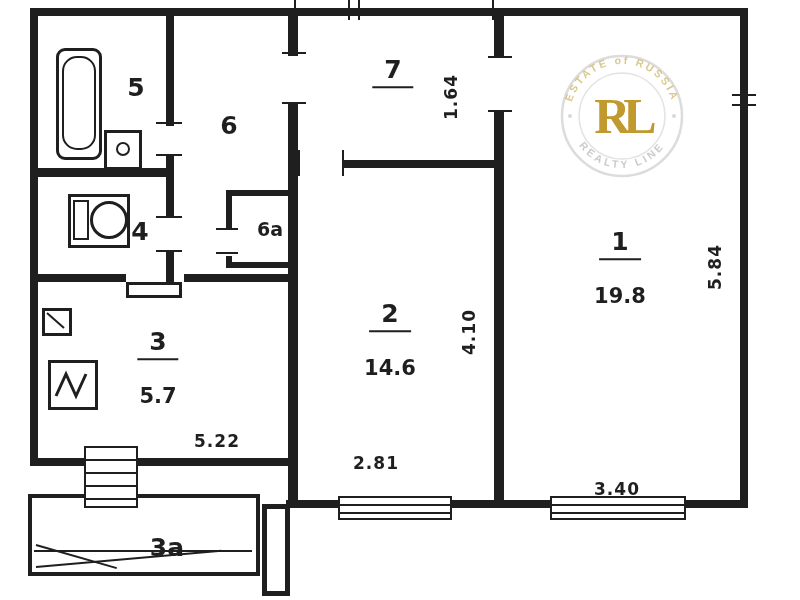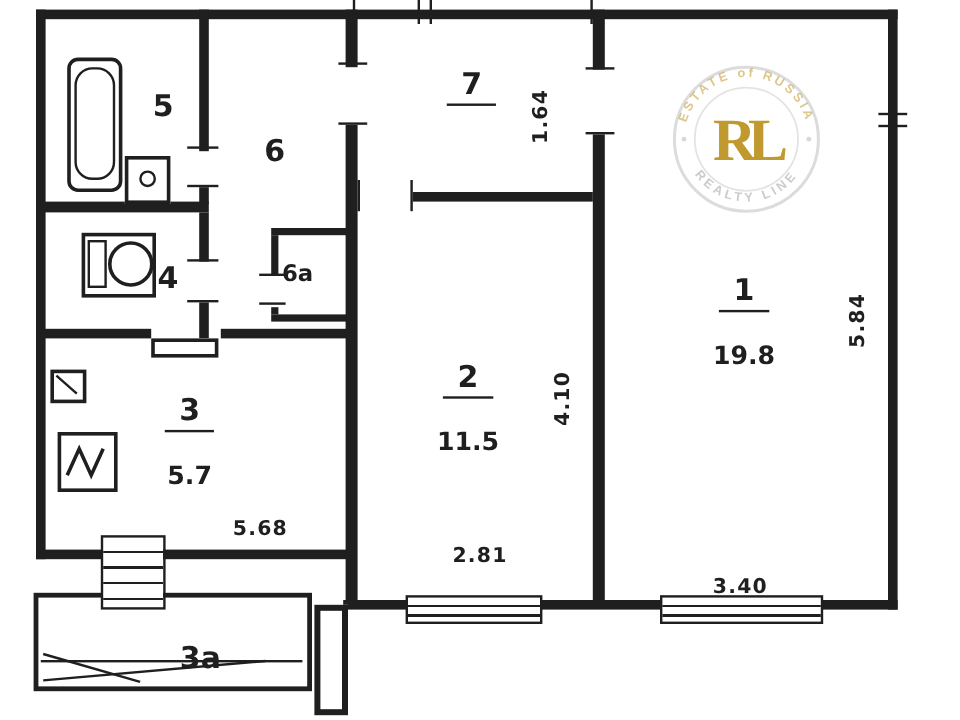"6a" div.rlabel { left: 248px -> 270px }
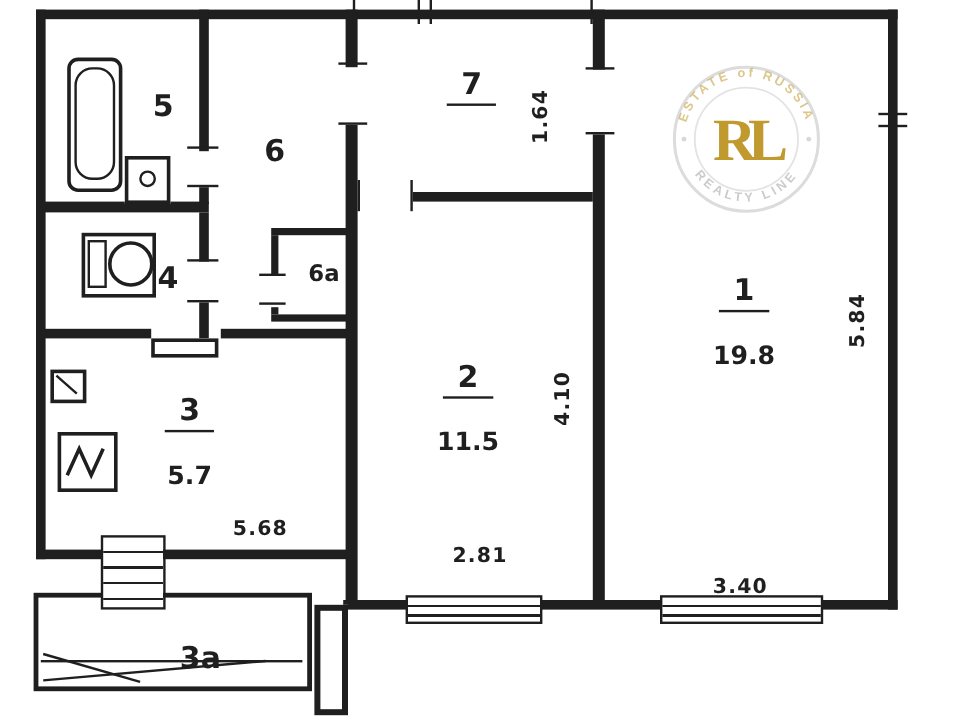"11.5" div.area { text: 11.5 -> 14.6 }
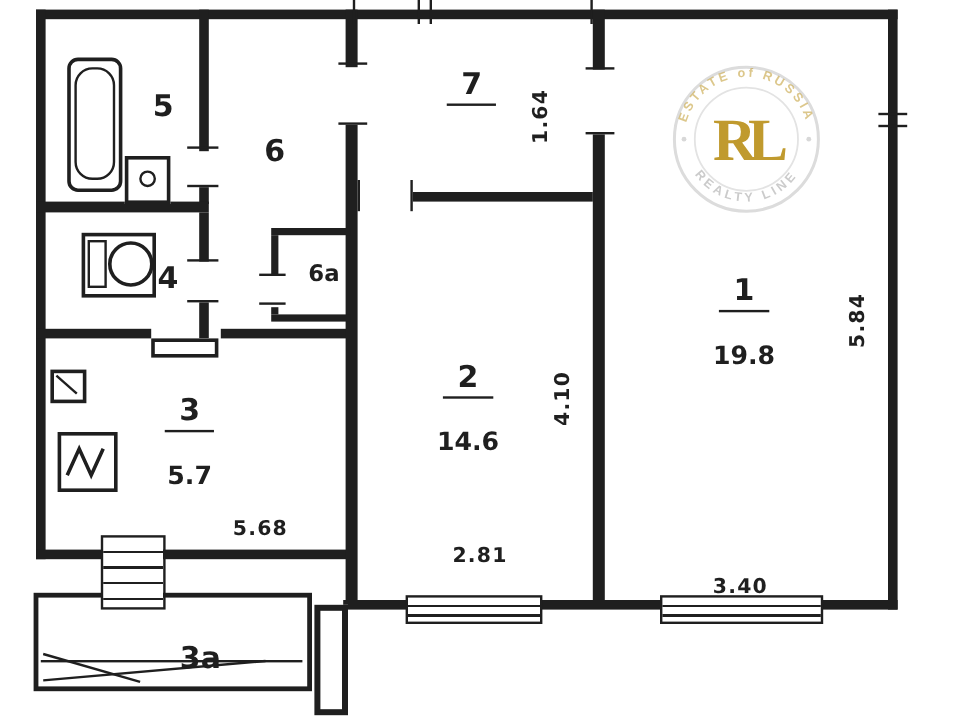"5.68" div.dim { text: 5.68 -> 5.22 }
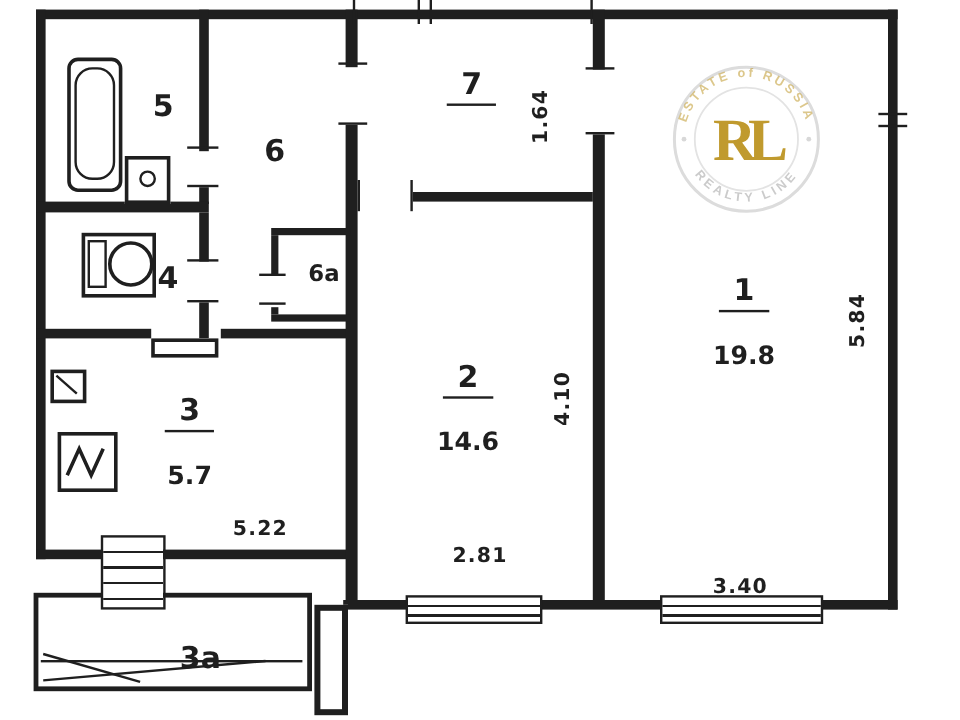"2.81" div.dim { left: 400px -> 376px }
